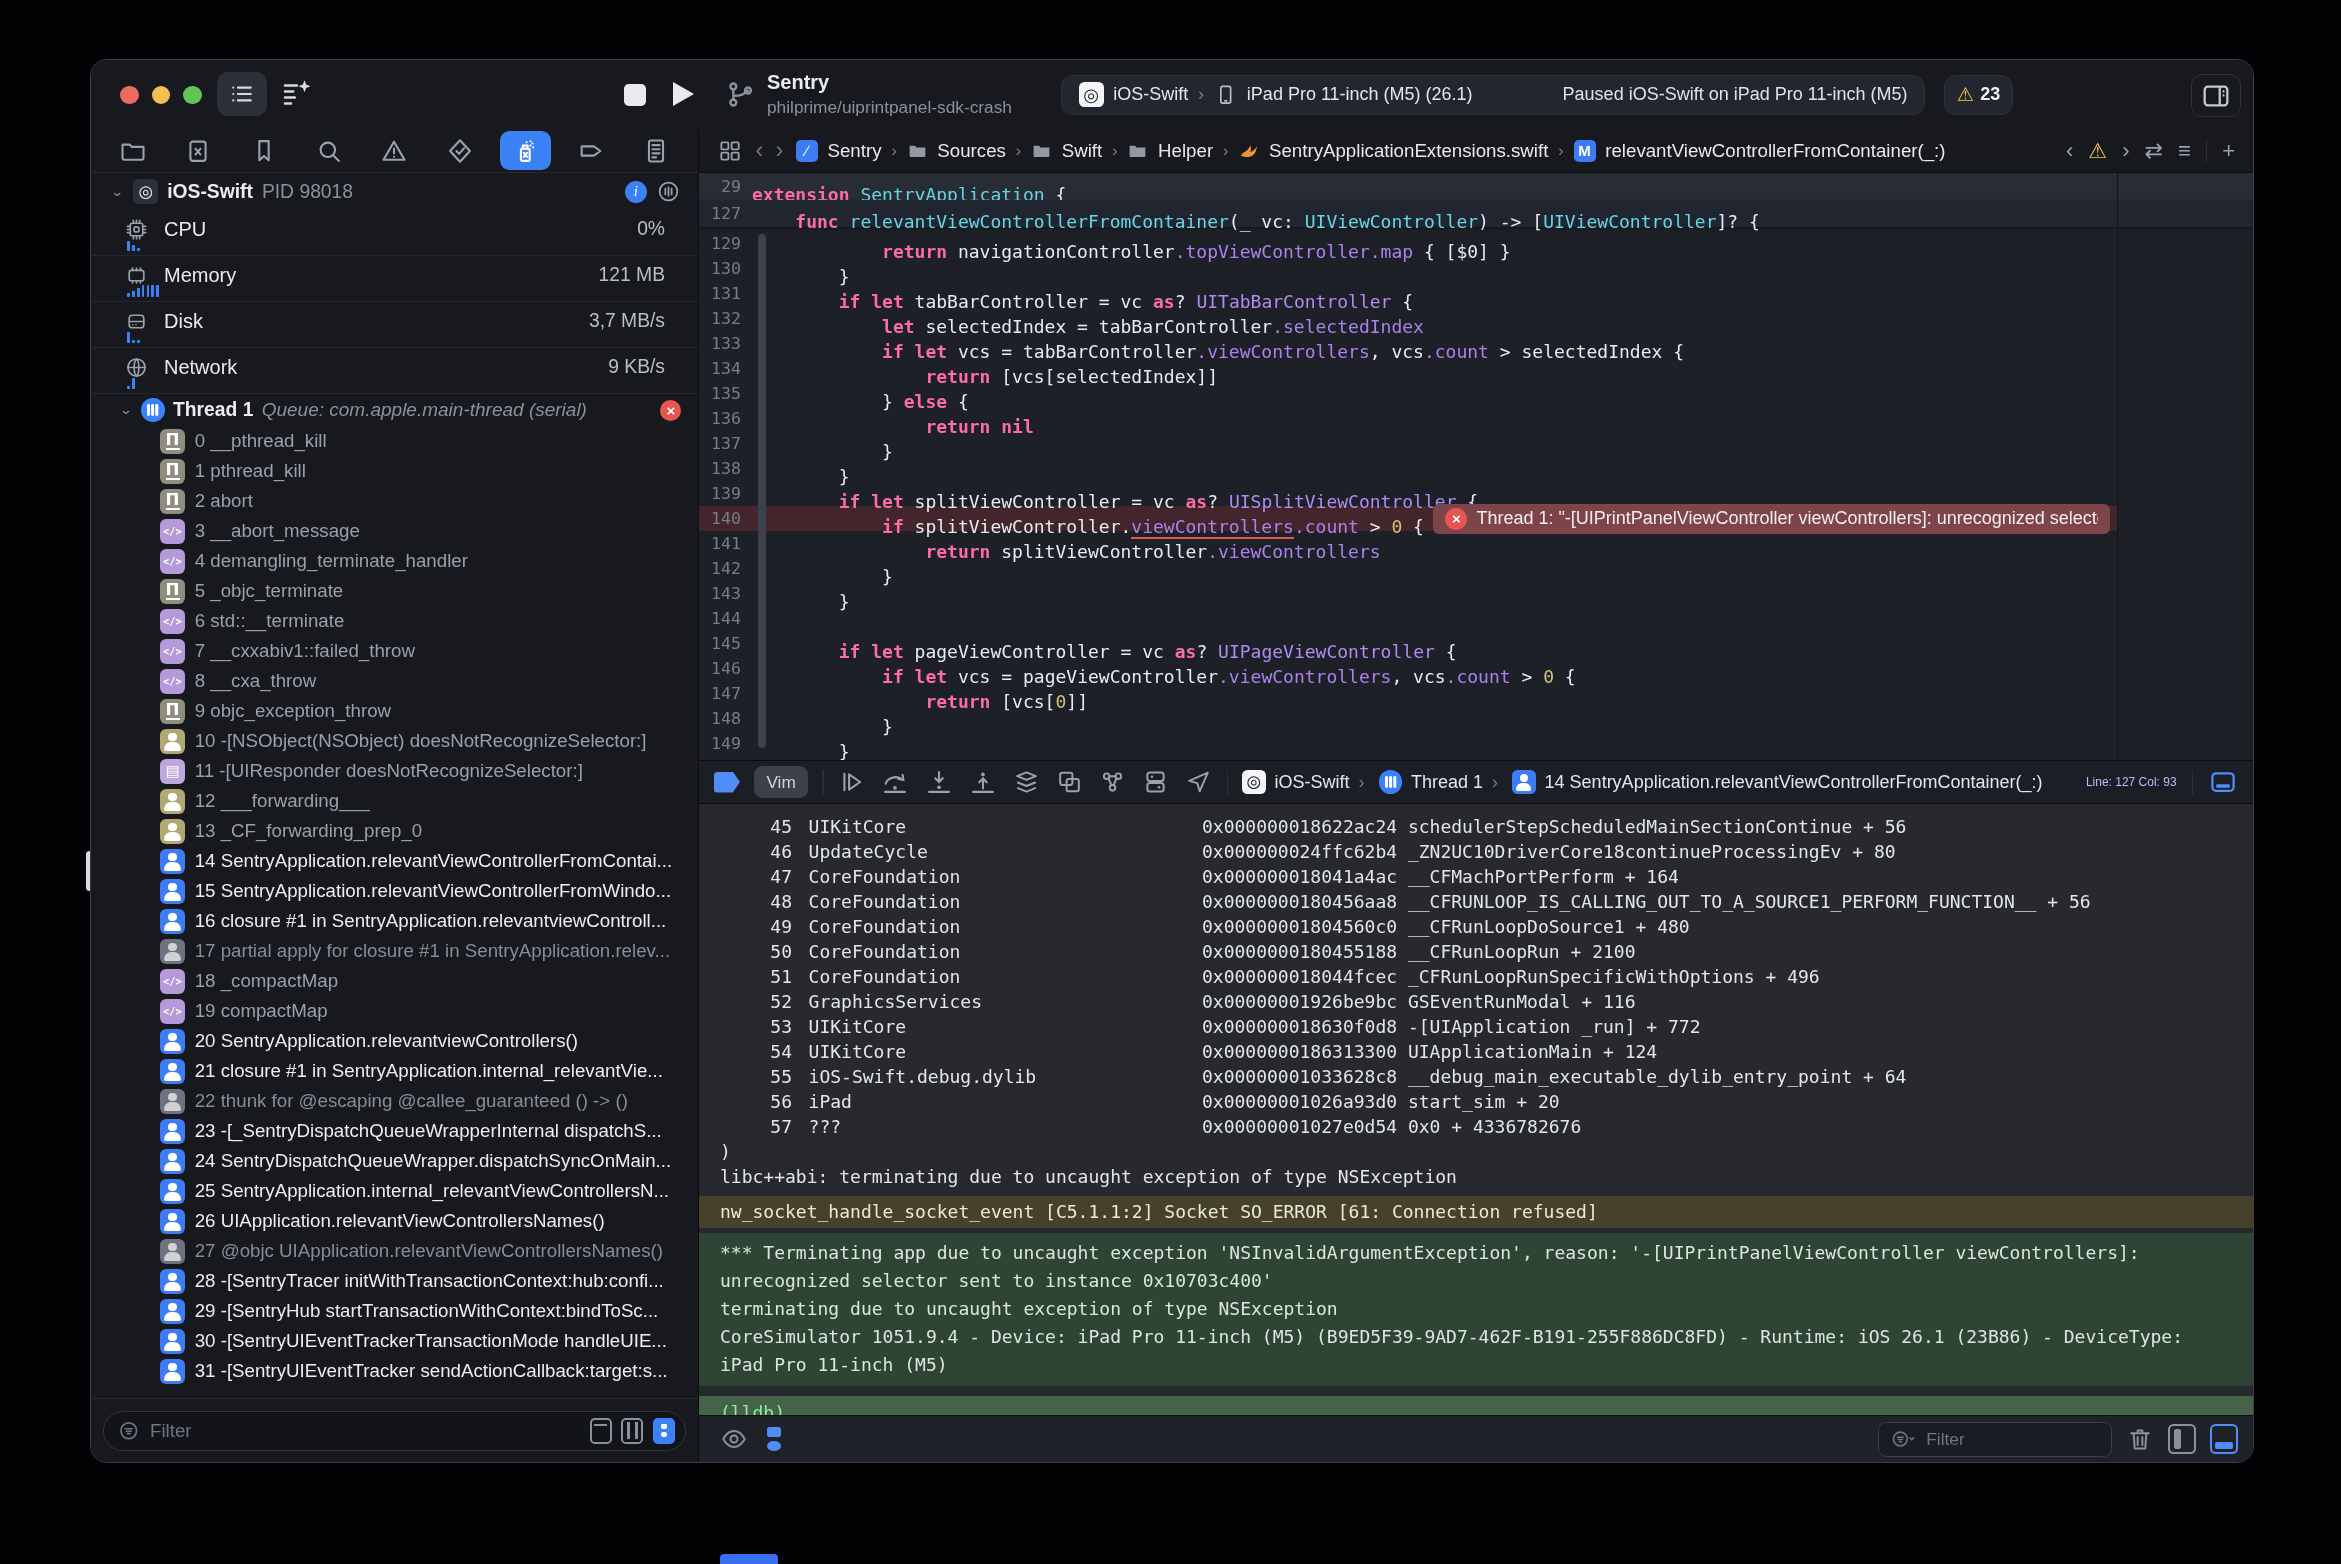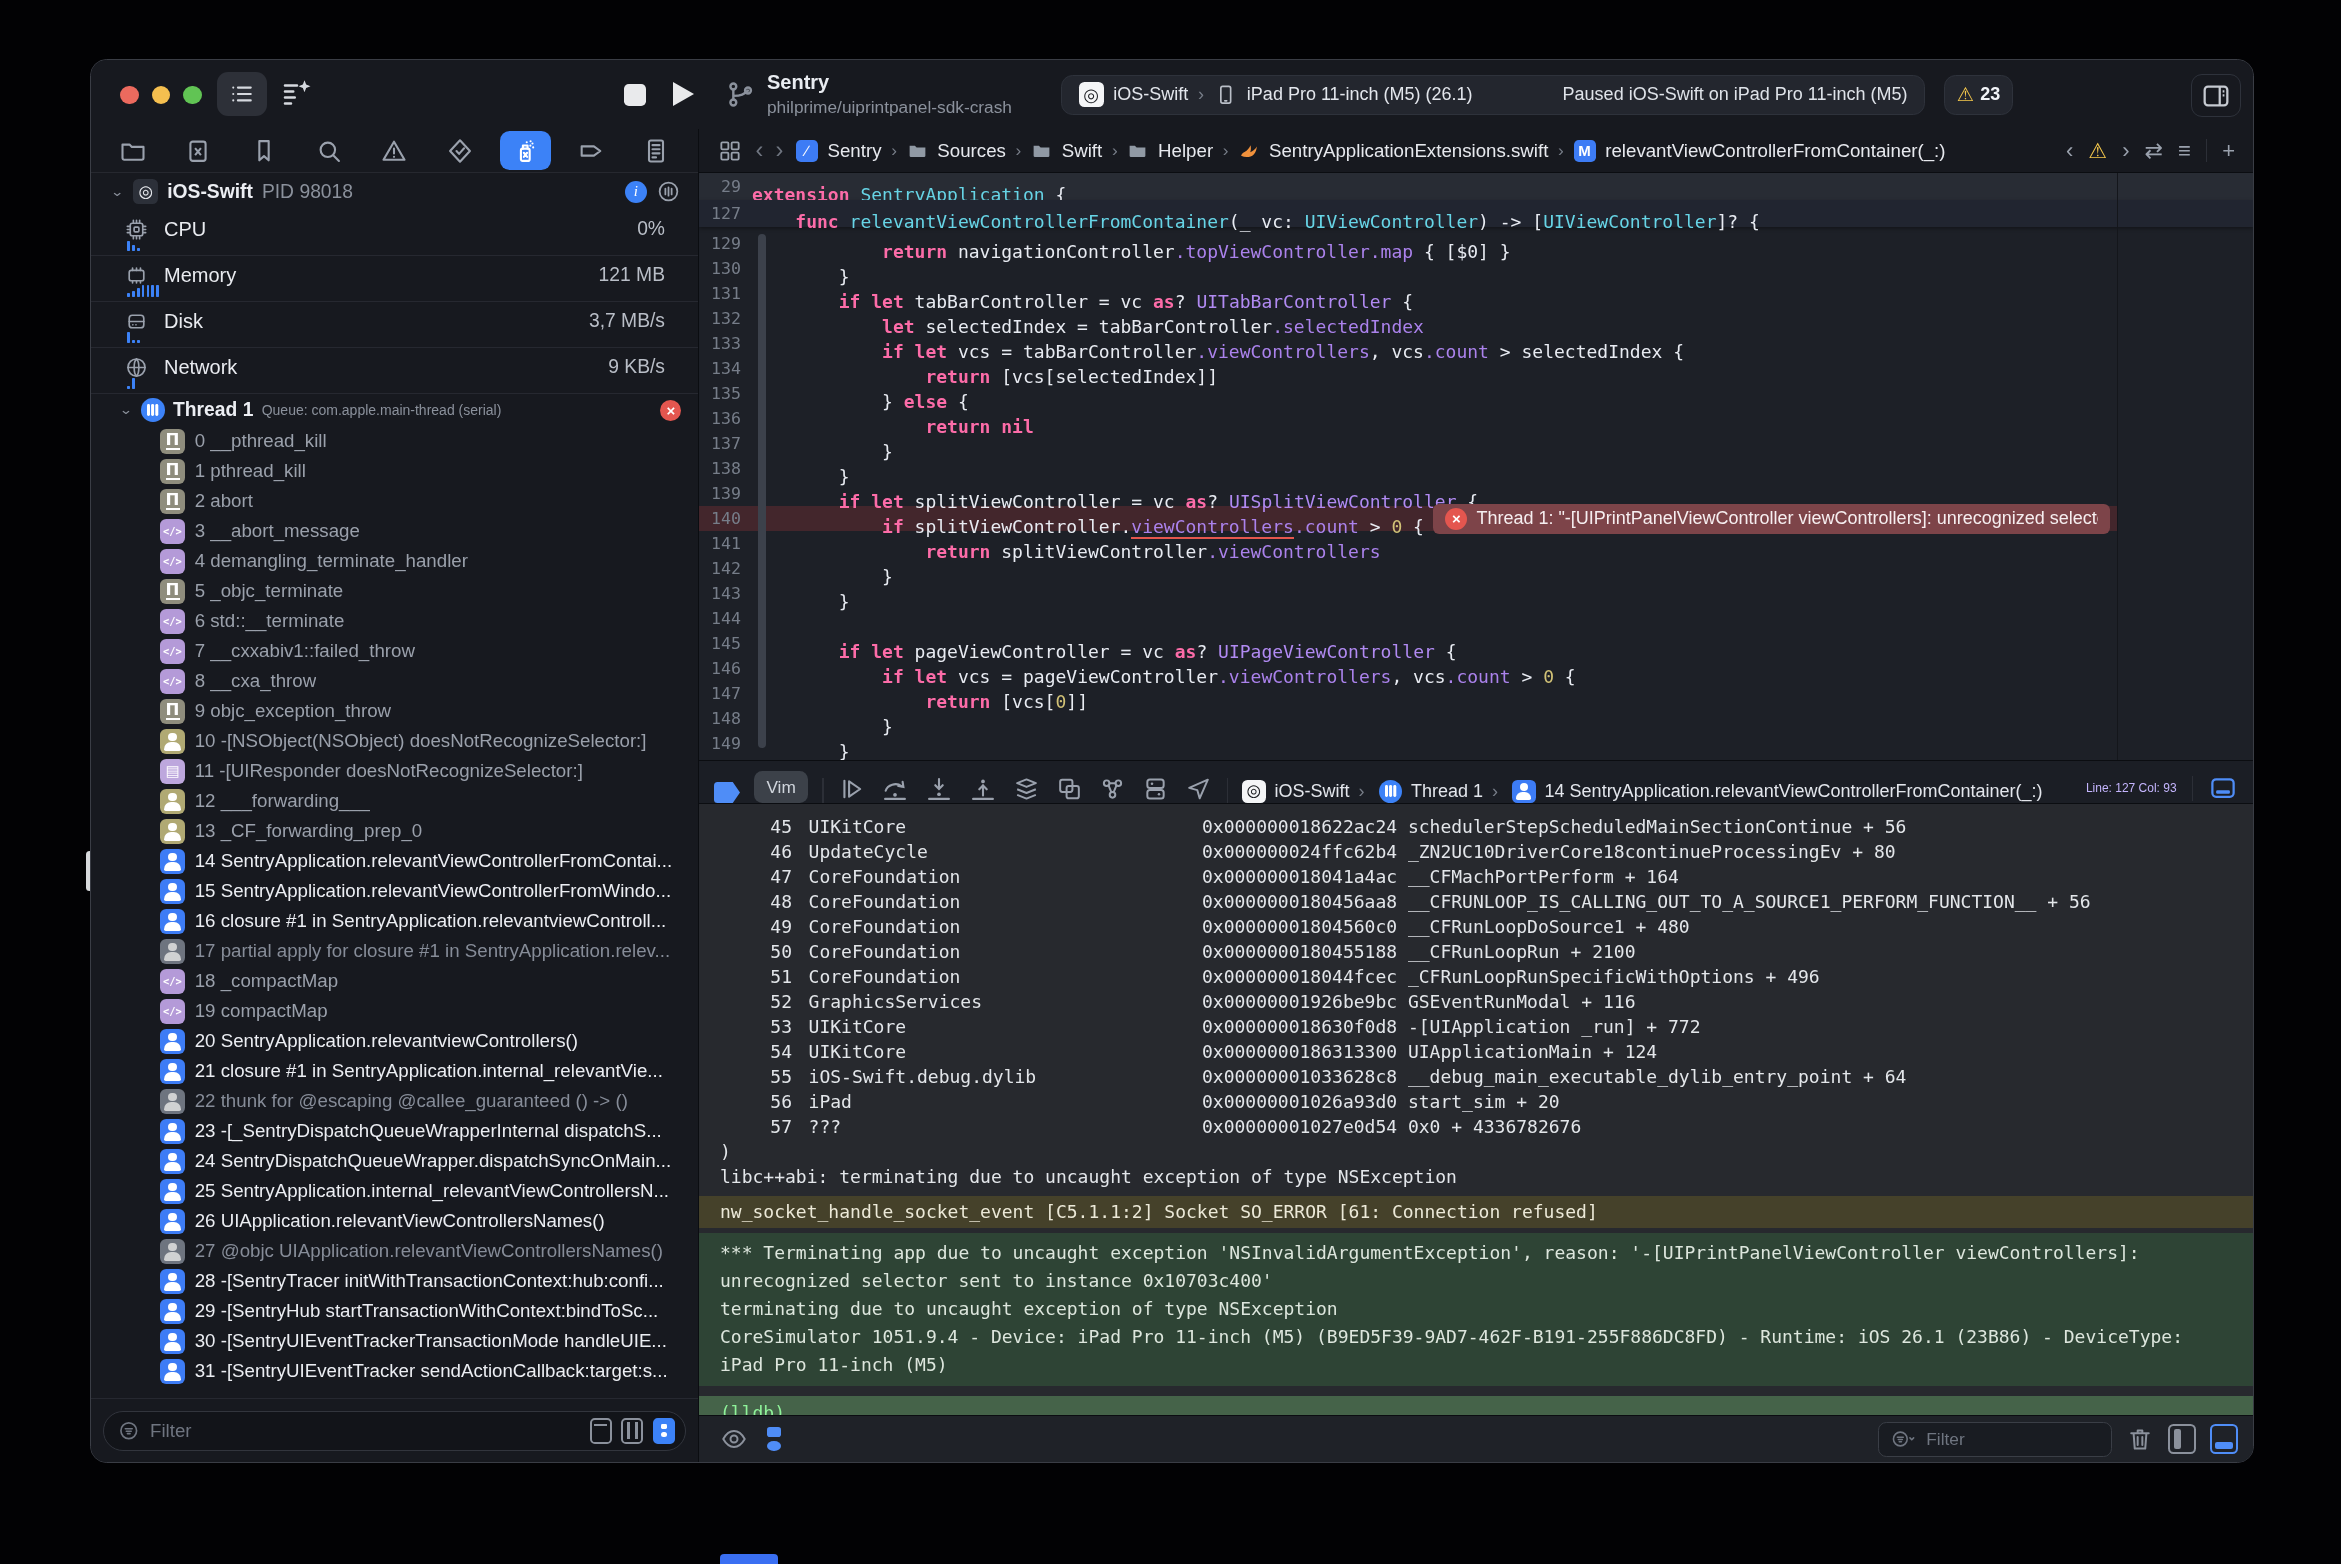"Queue: com.apple.main-thread (serial)" .thread-queue { font-size: 14px -> 19px; font-style: none -> italic }
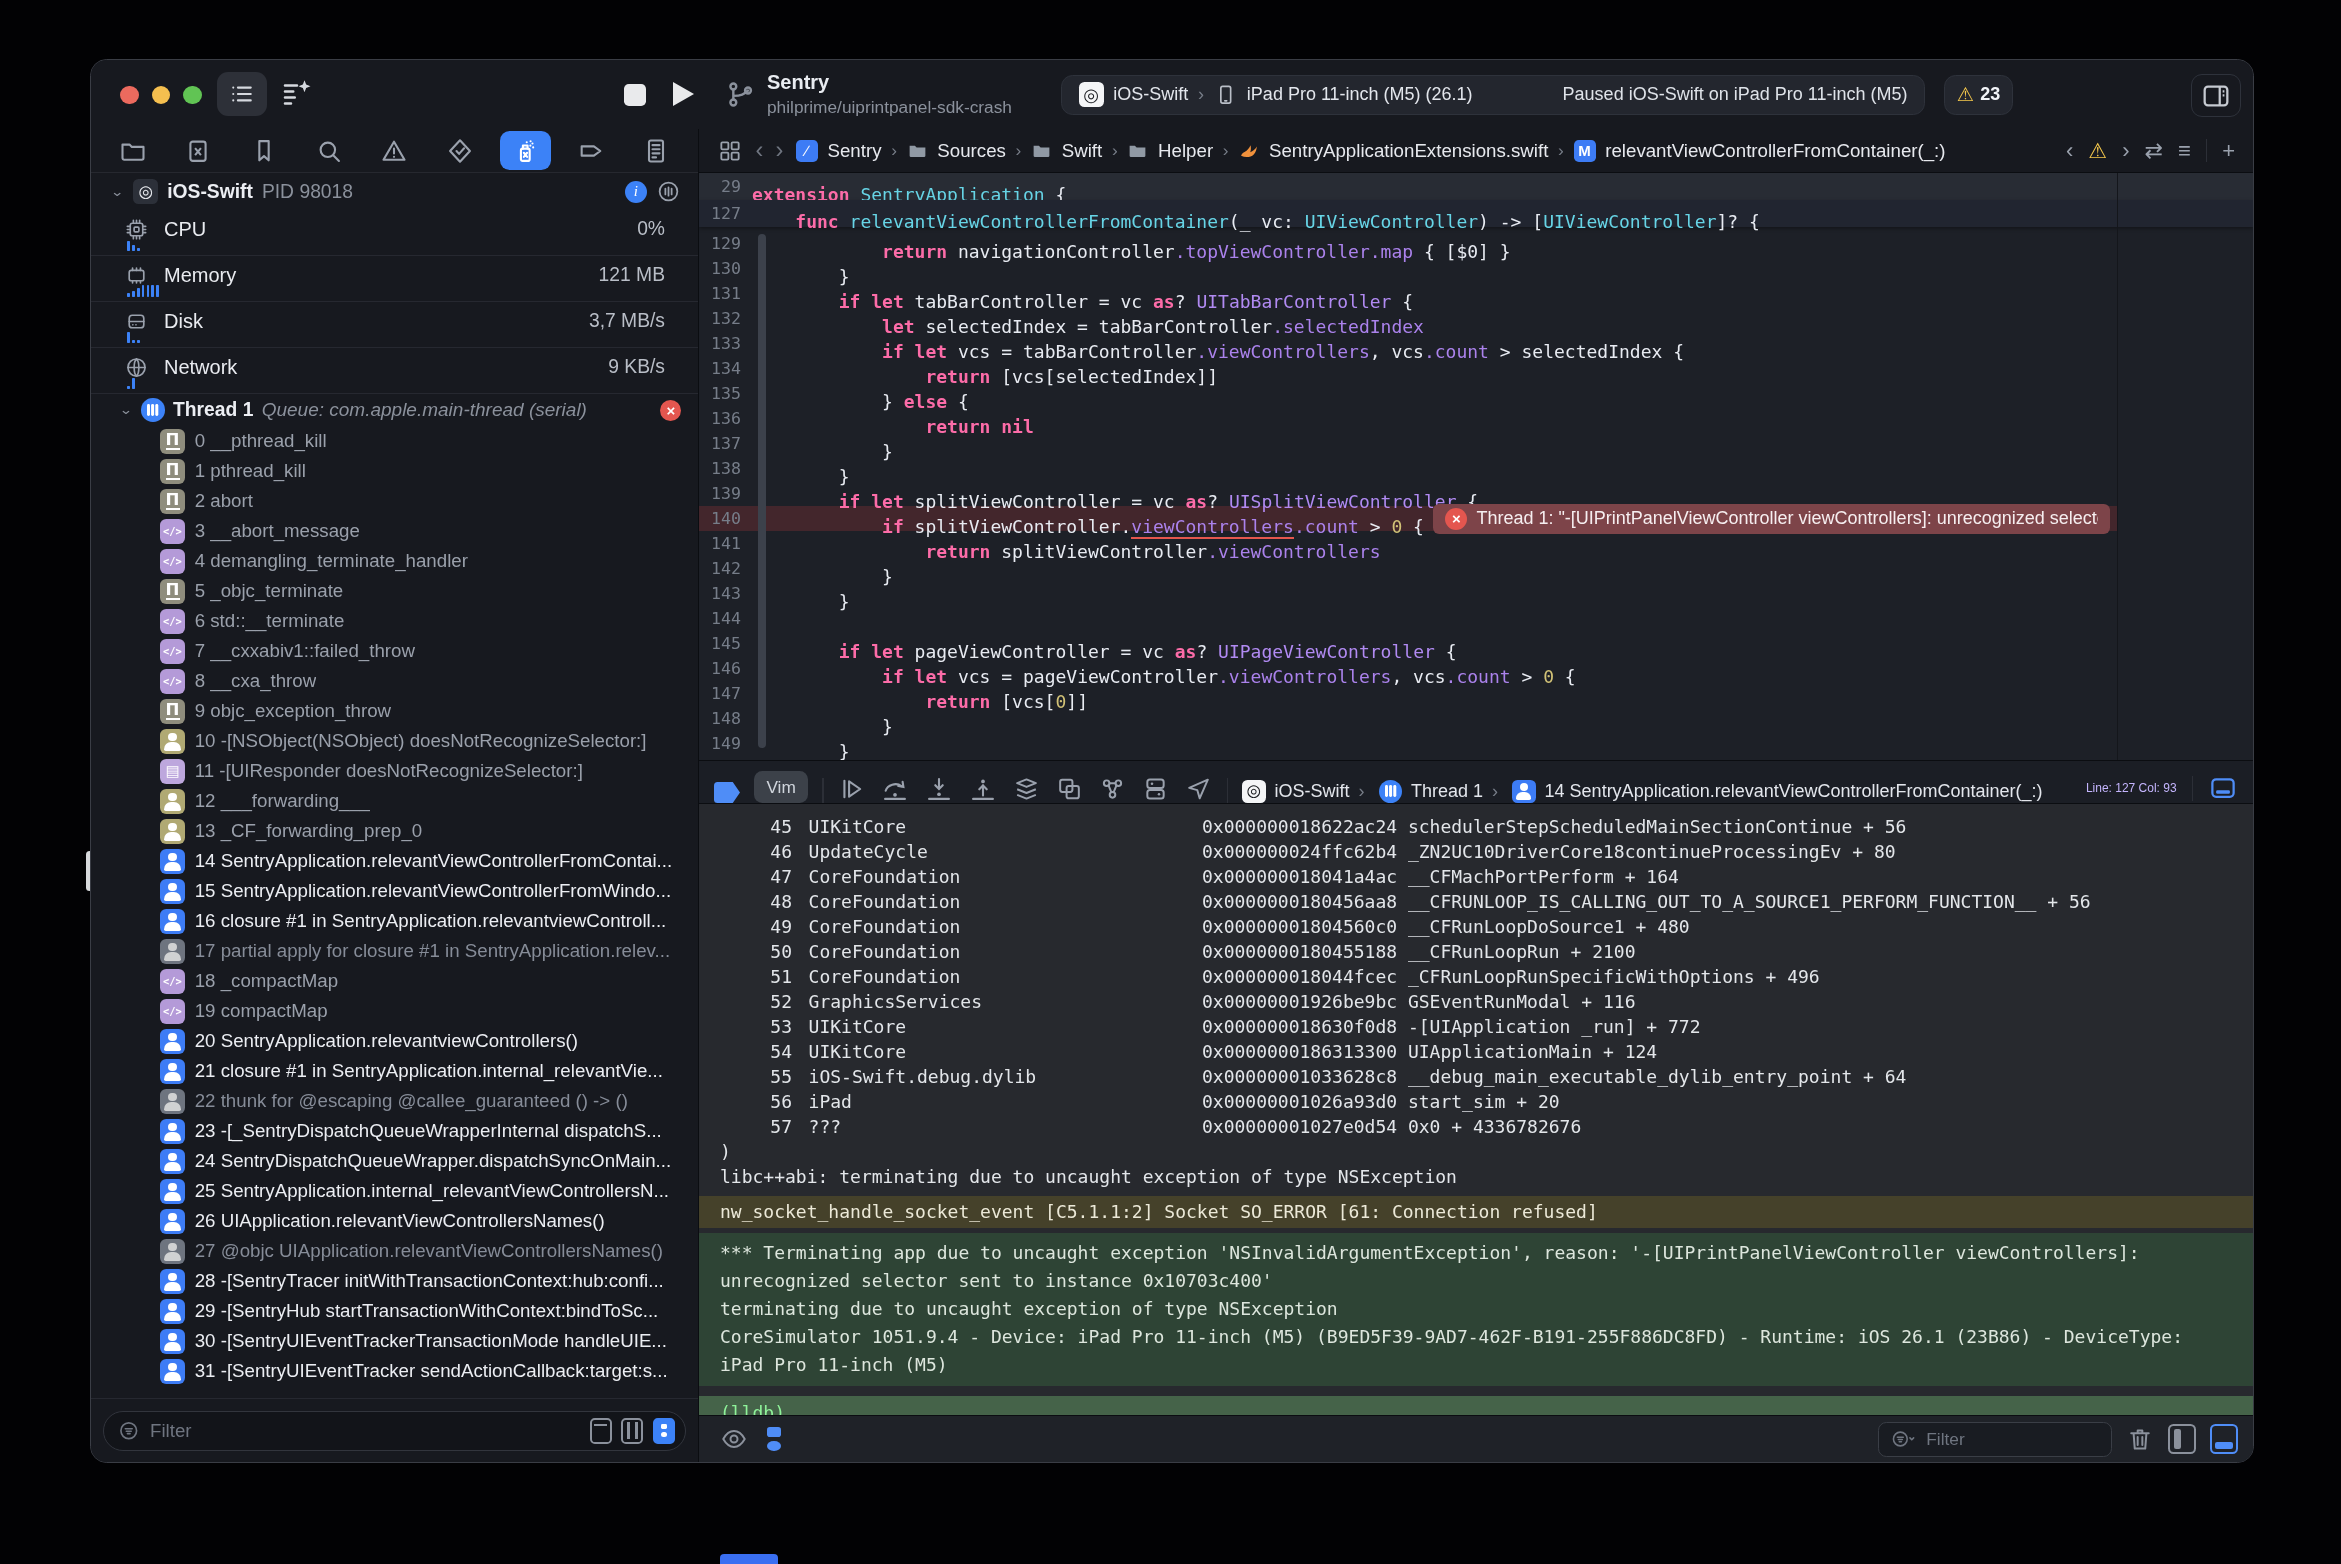"Vim" .debugbar { align-items: flex-end -> center }
